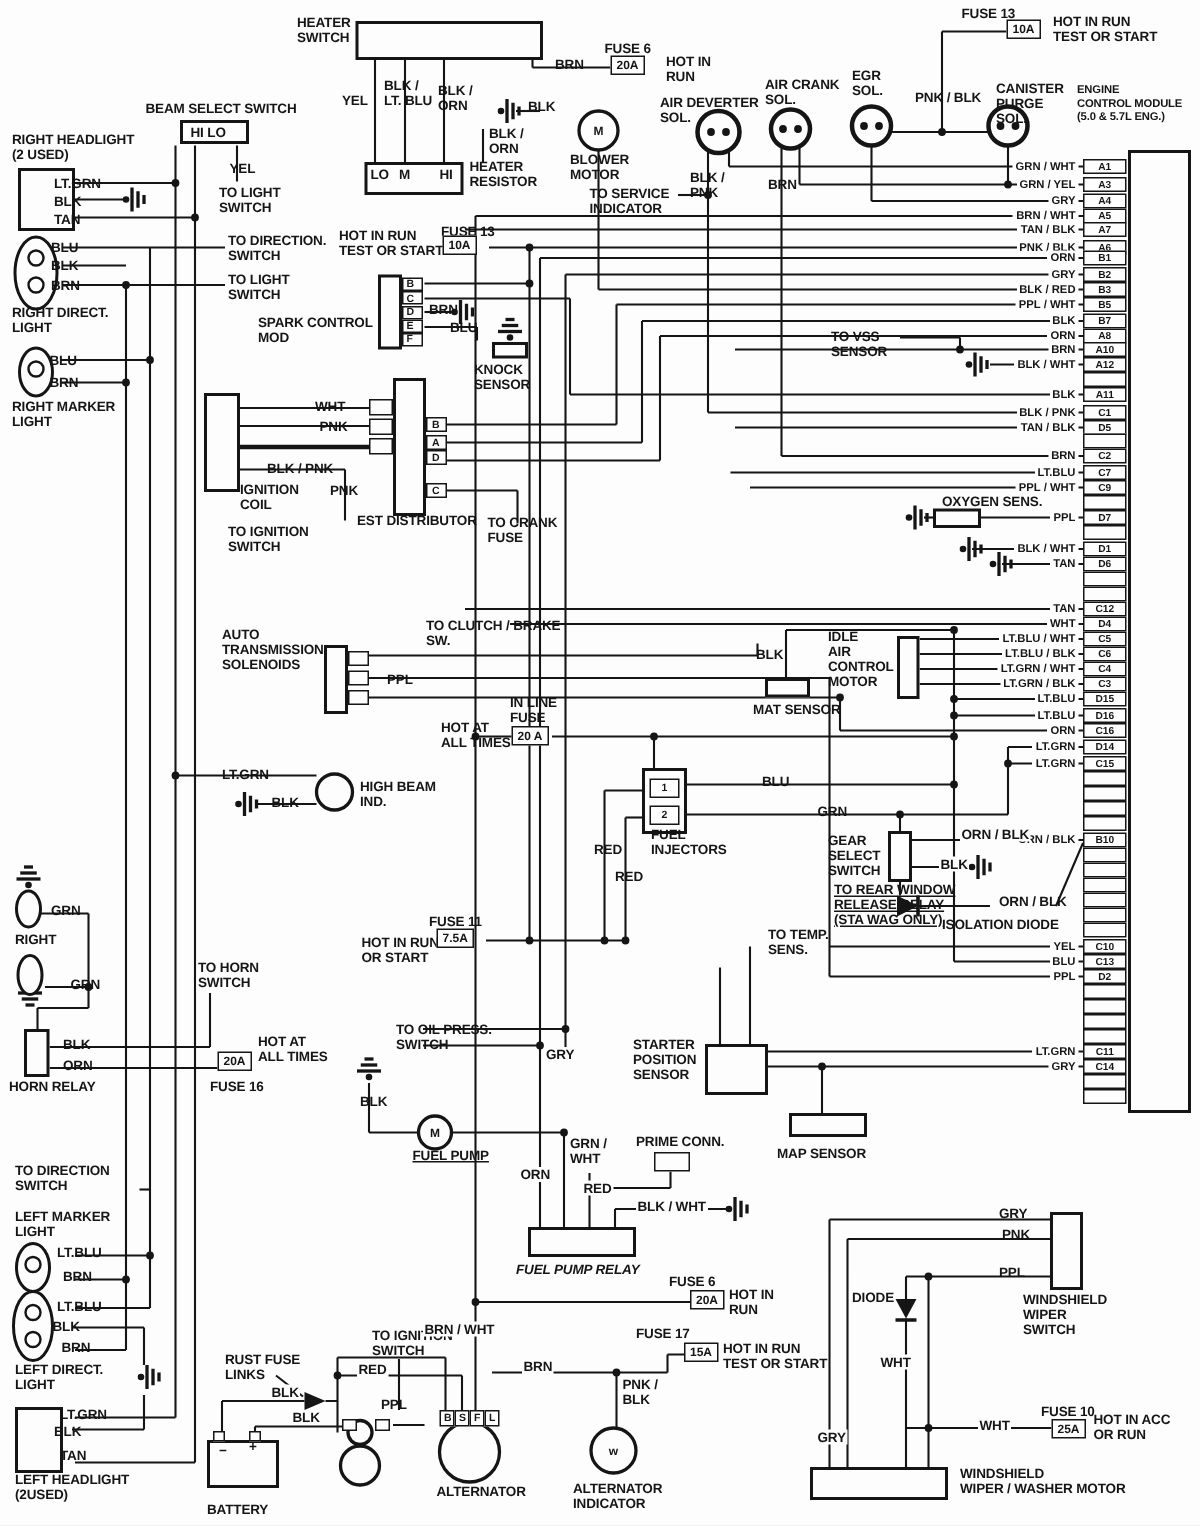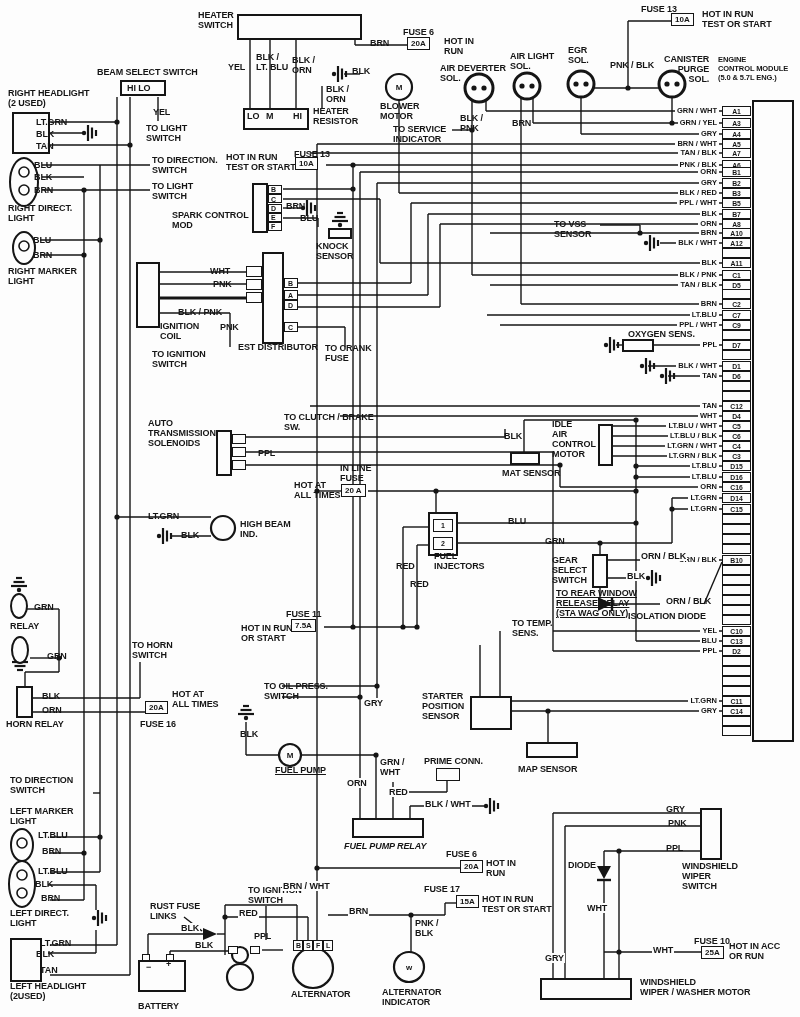"AIR LIGHT" div.lbl { text: LIGHT -> CRANK }
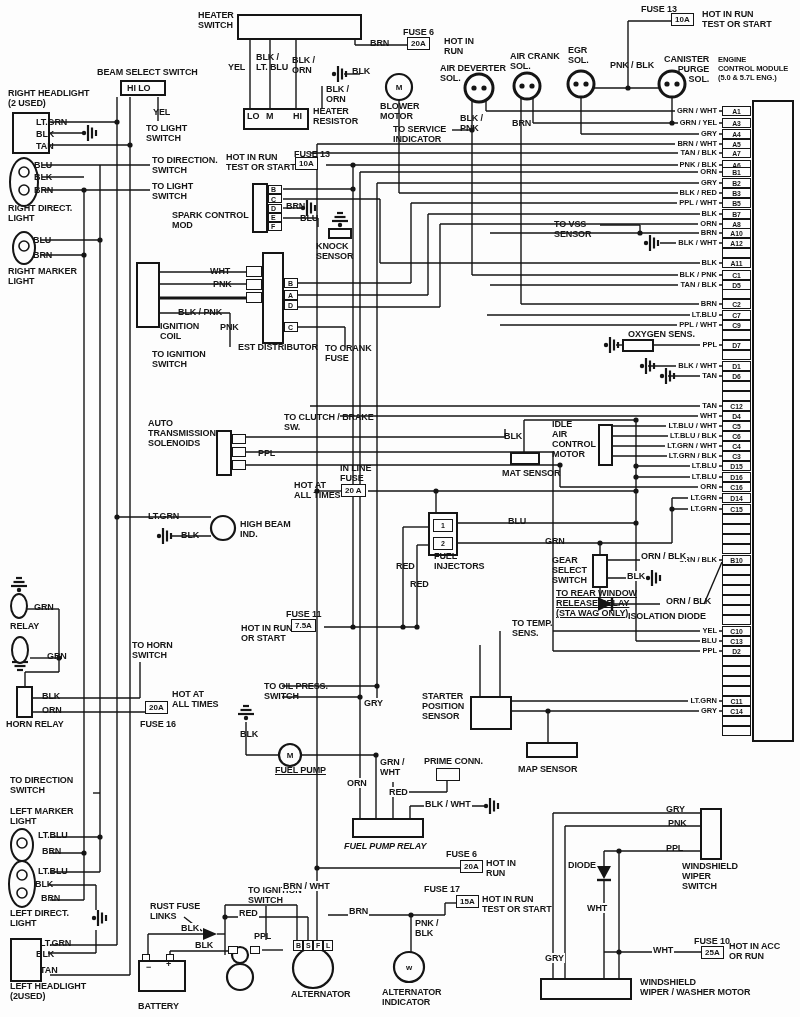"CANISTER" div.lbl { text-align: right -> none }
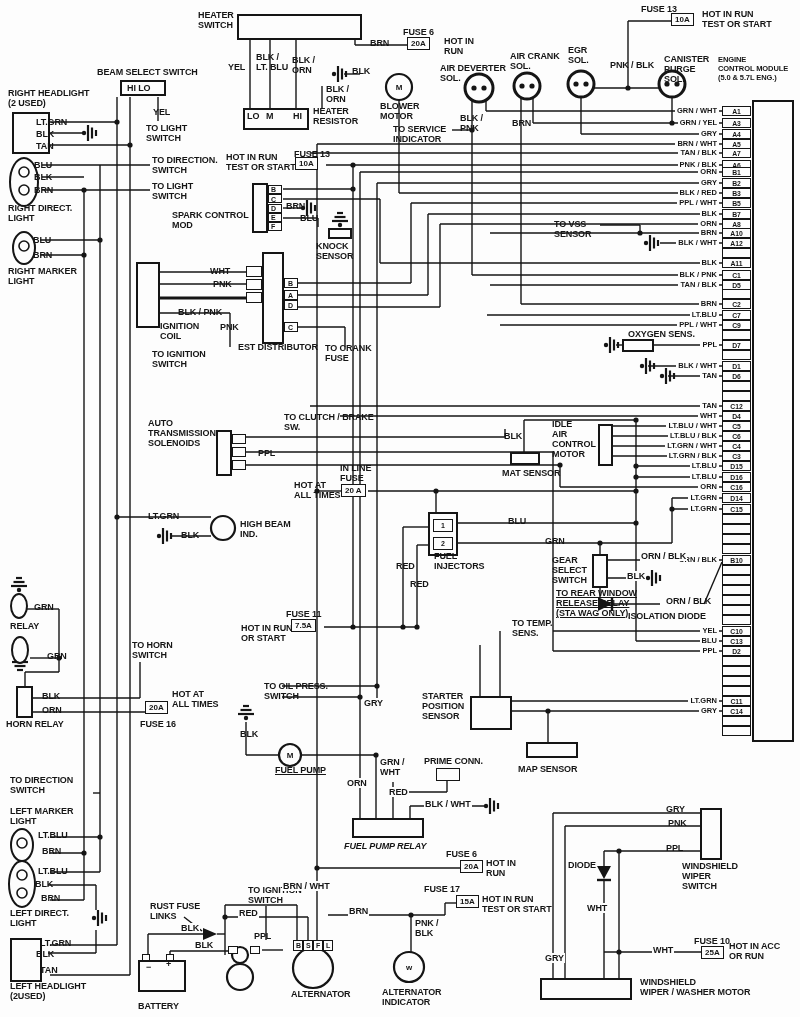"RELAY" div.lbl { text: RELAY -> RIGHT }
